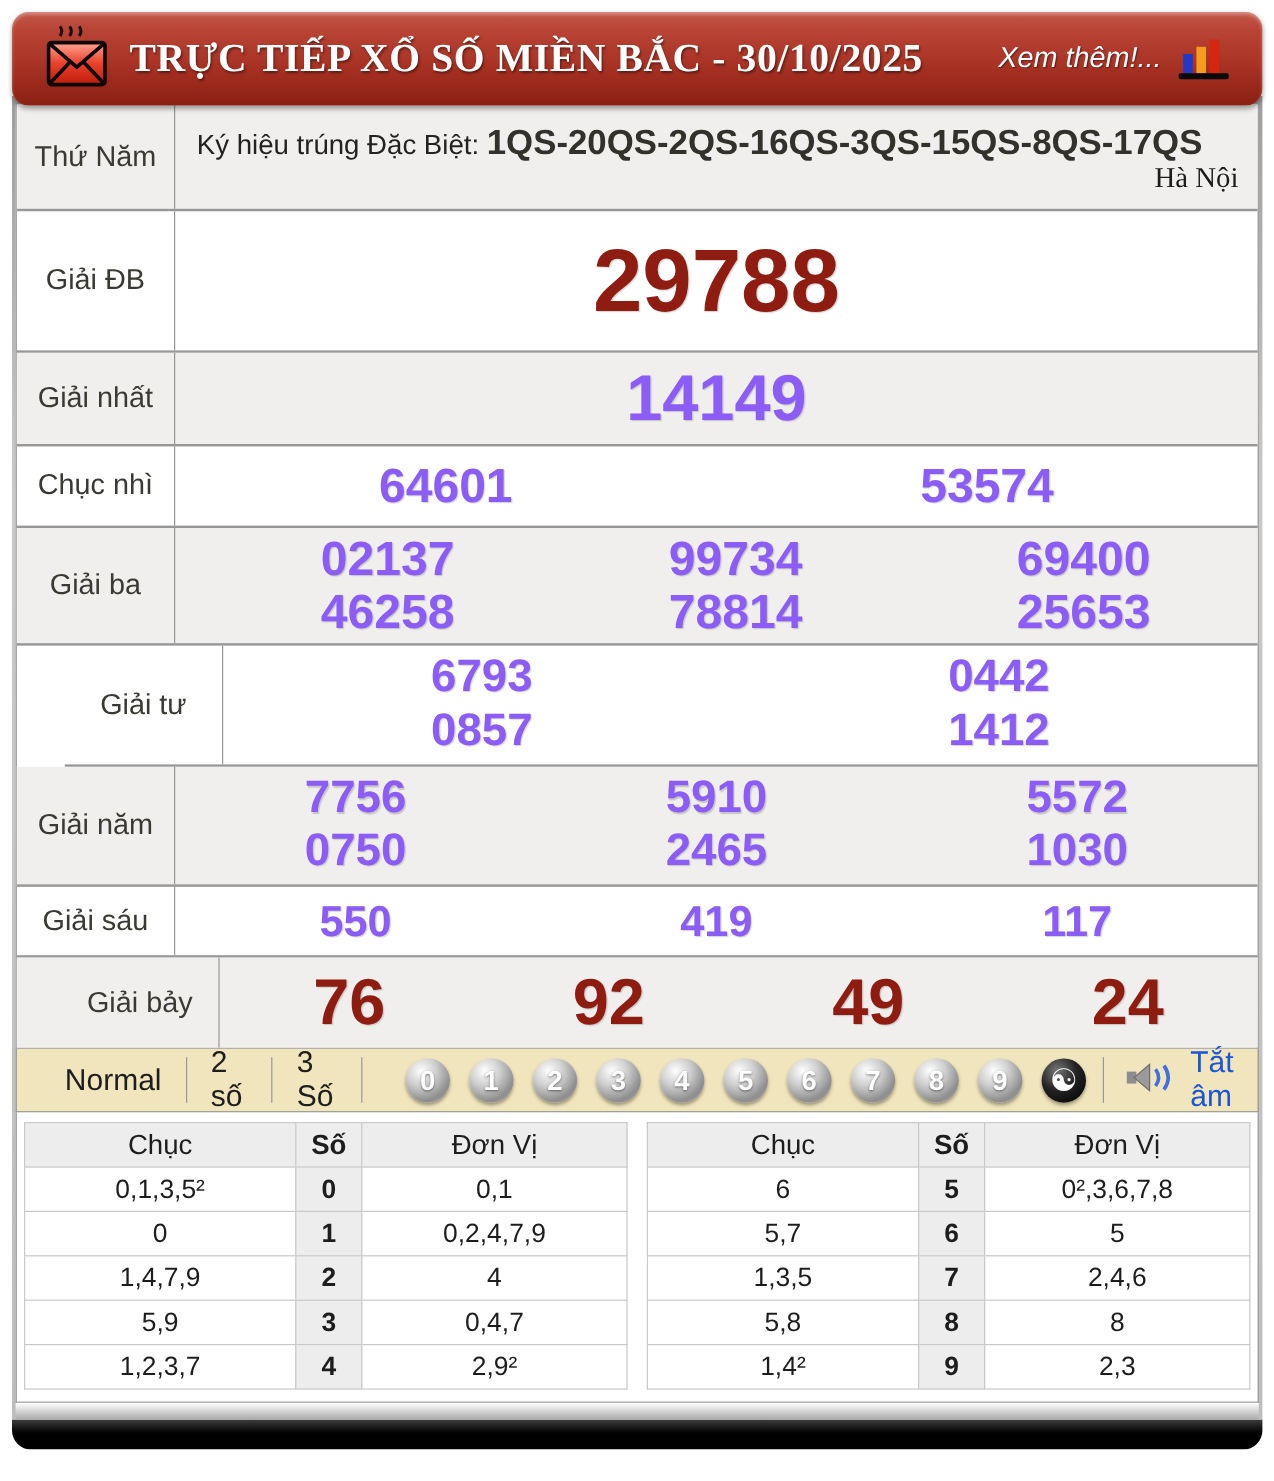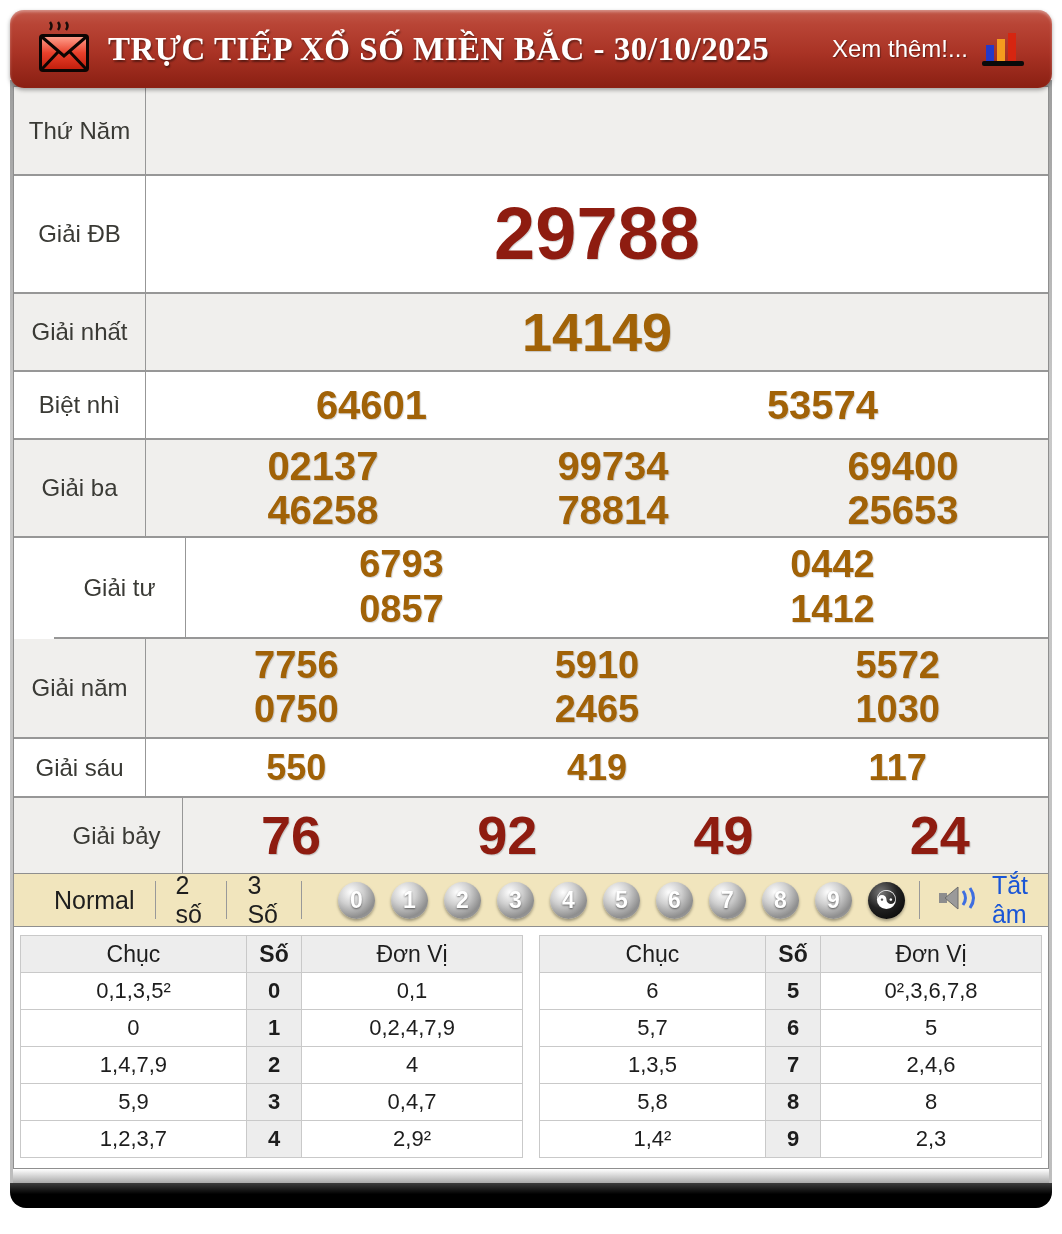"Xem thêm!..." .more-link { font-style: none -> italic }
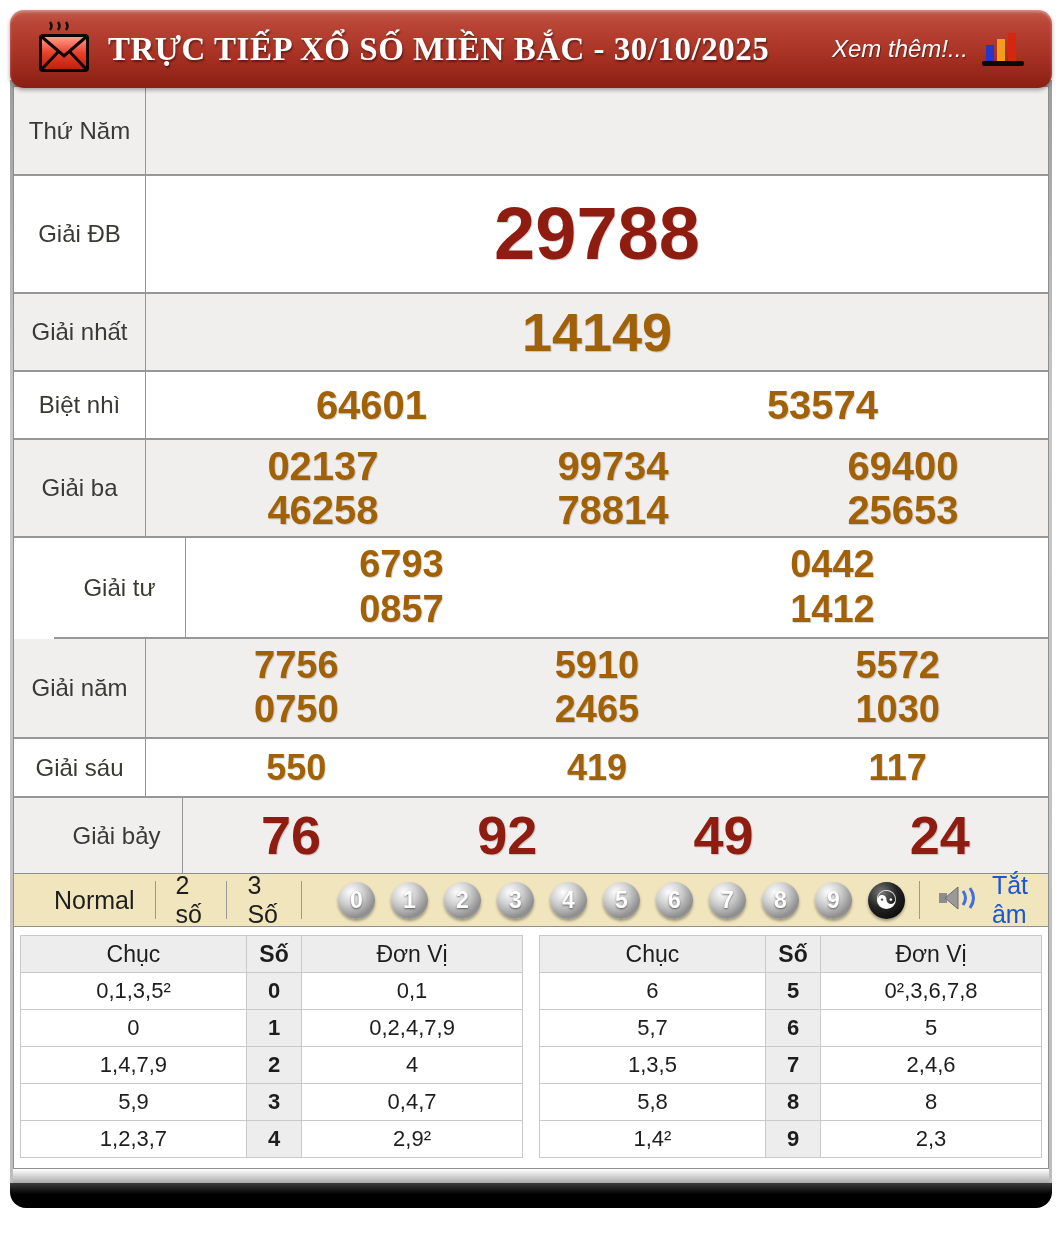"Ký hiệu trúng Đặc Biệt:" div.info-content { html: none -> <div> <span>Ký hiệu trúng Đặc Biệt: </span><span>1QS-20QS-2QS-16QS-3QS-15QS-8QS-17QS</span> <span>Hà Nội</span> </div> }
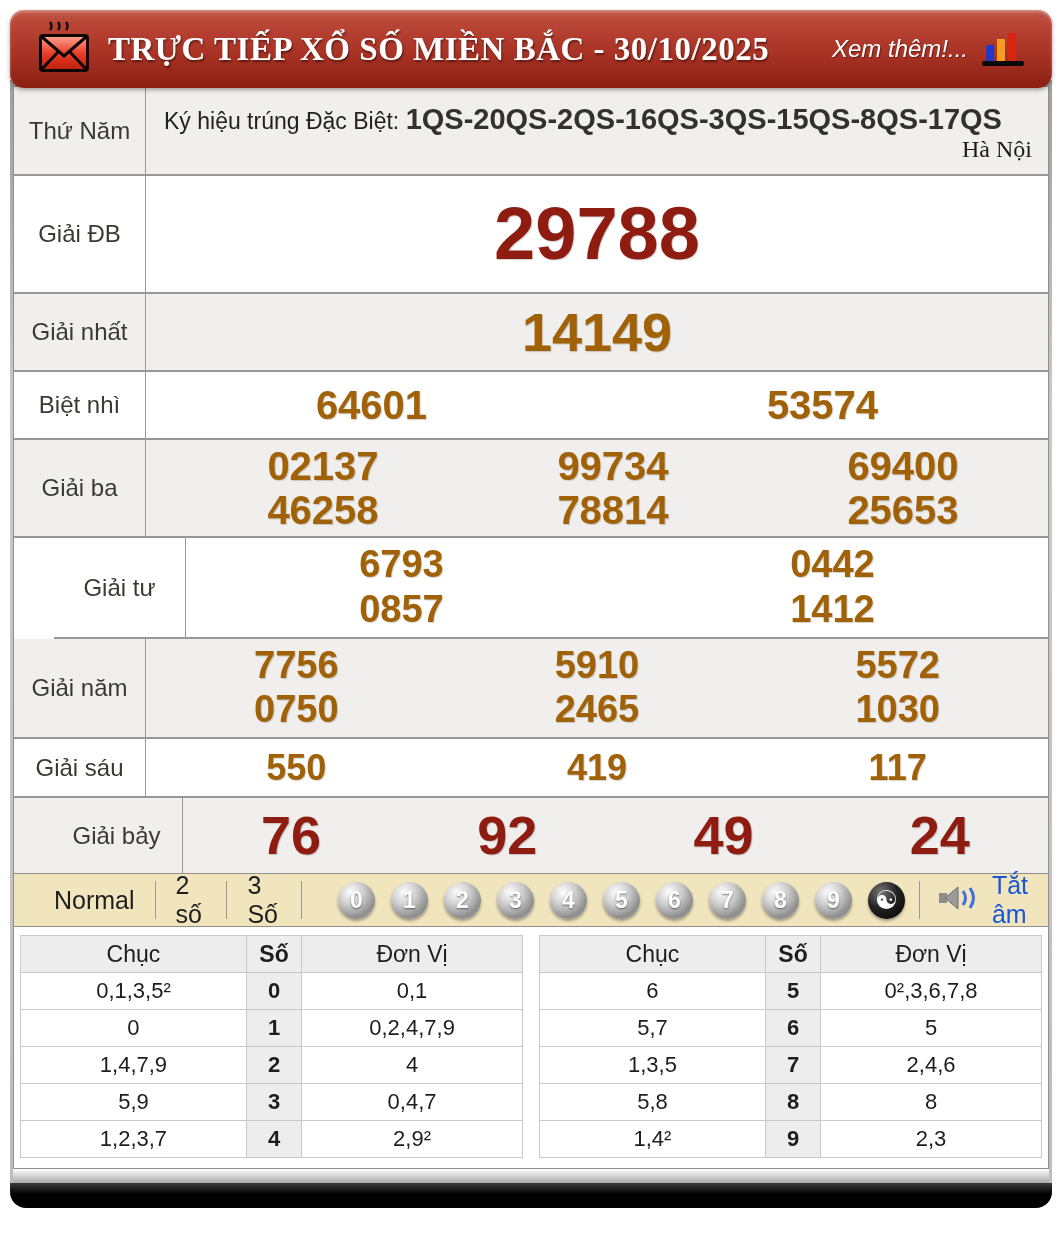"14149" .num { color: #a16207 -> #8b5cf6 }
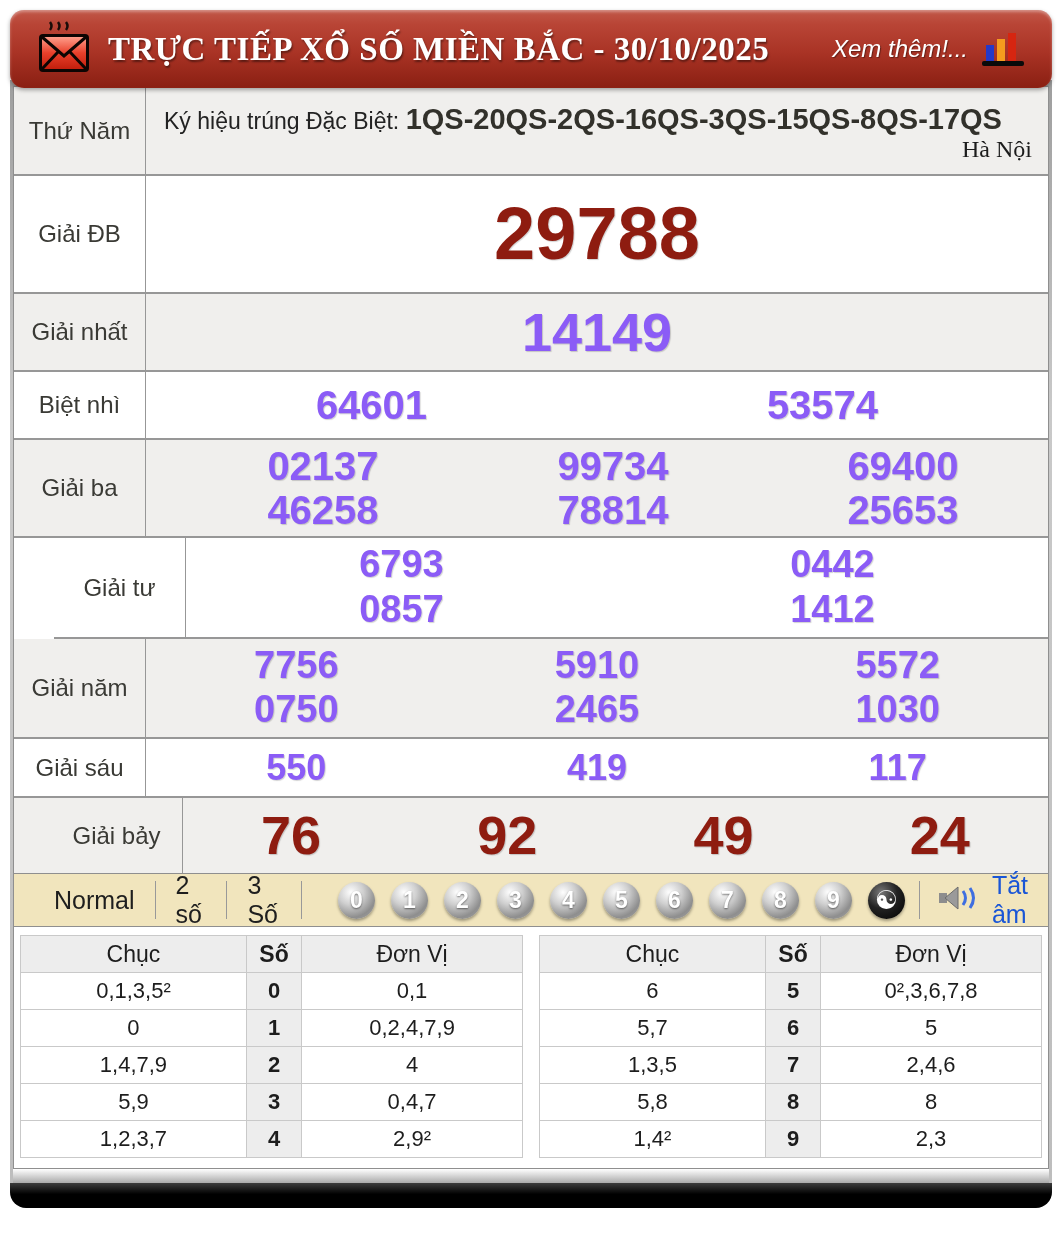"Biệt nhì" div.plabel { text: Biệt -> Chục }
